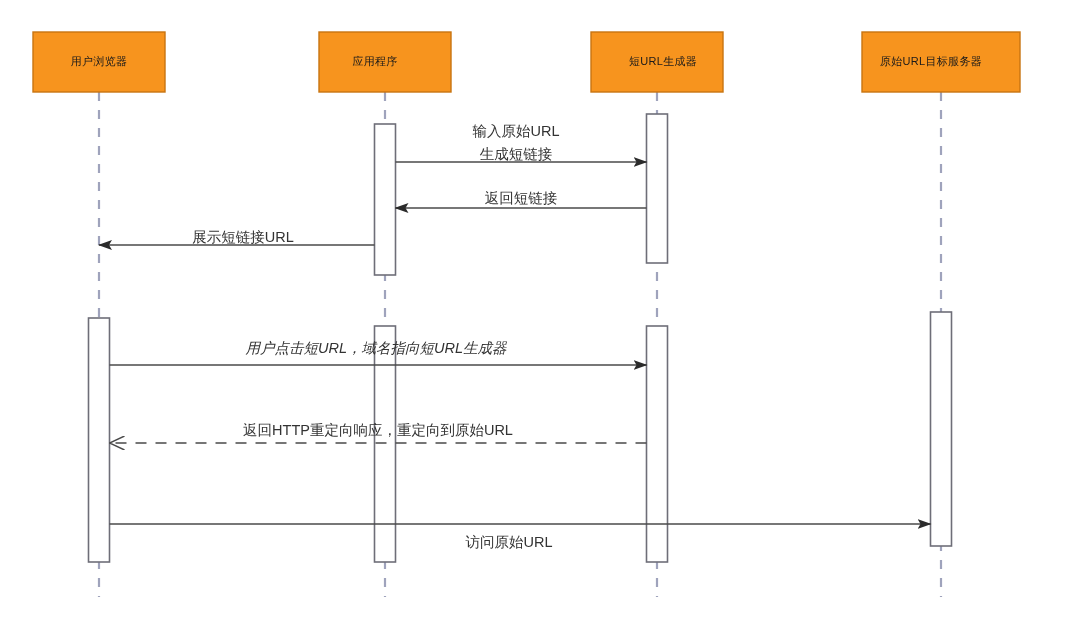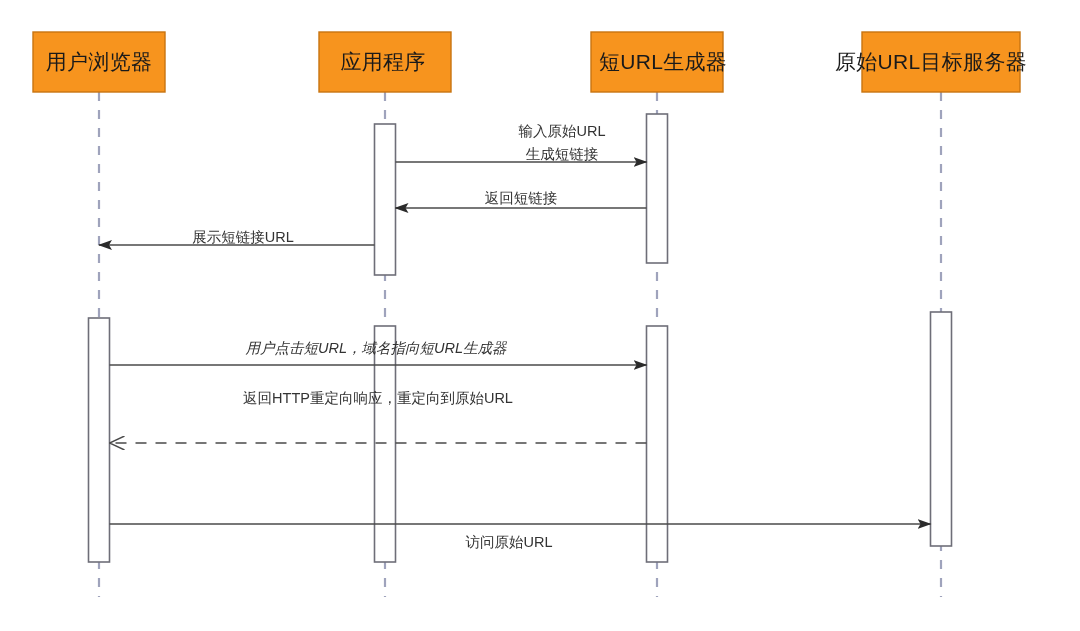"用户浏览器" .participant-label { font-size: 21px -> 11px }
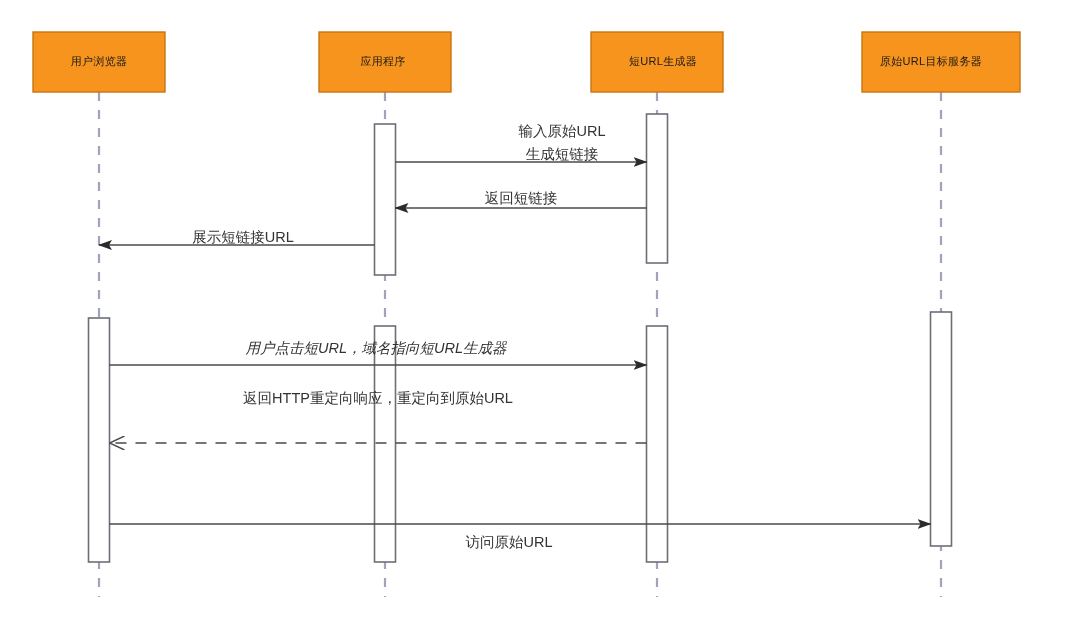"应用程序" div.participant-label { padding-left: 8px -> none }
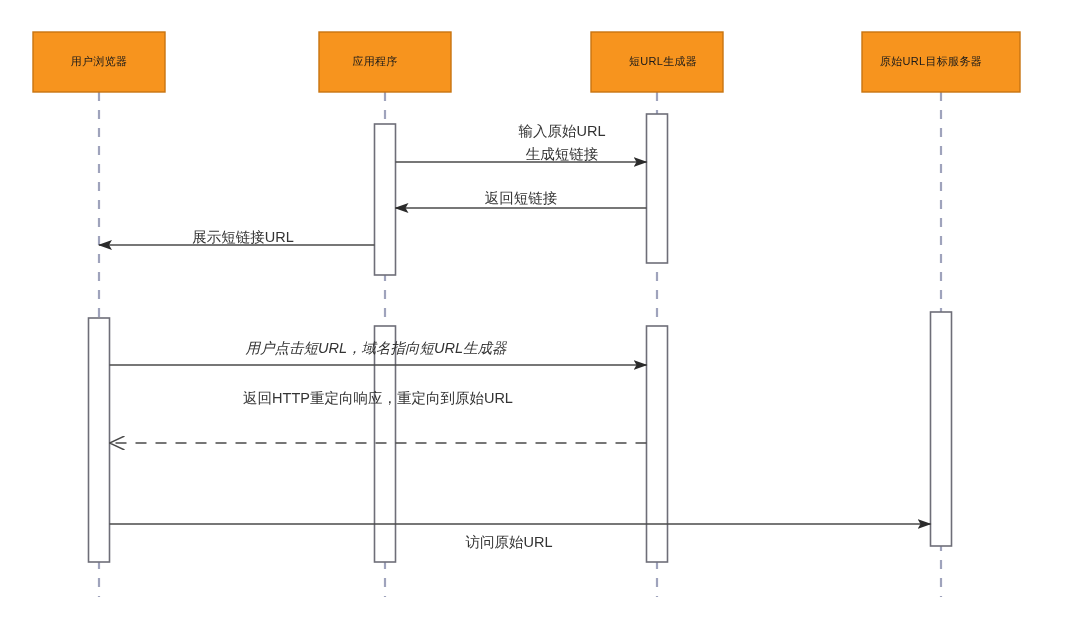"输入原始URL" div.message-label { margin-left: 46px -> none }
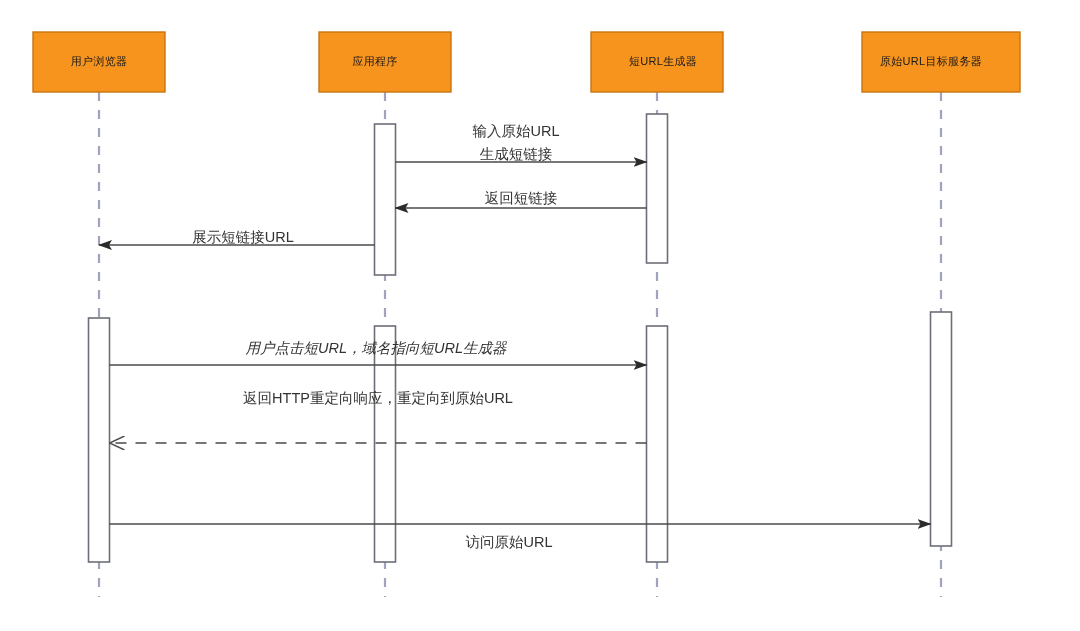"返回HTTP重定向响应，重定向到原始URL" div.message-label { top: 388px -> 420px }
